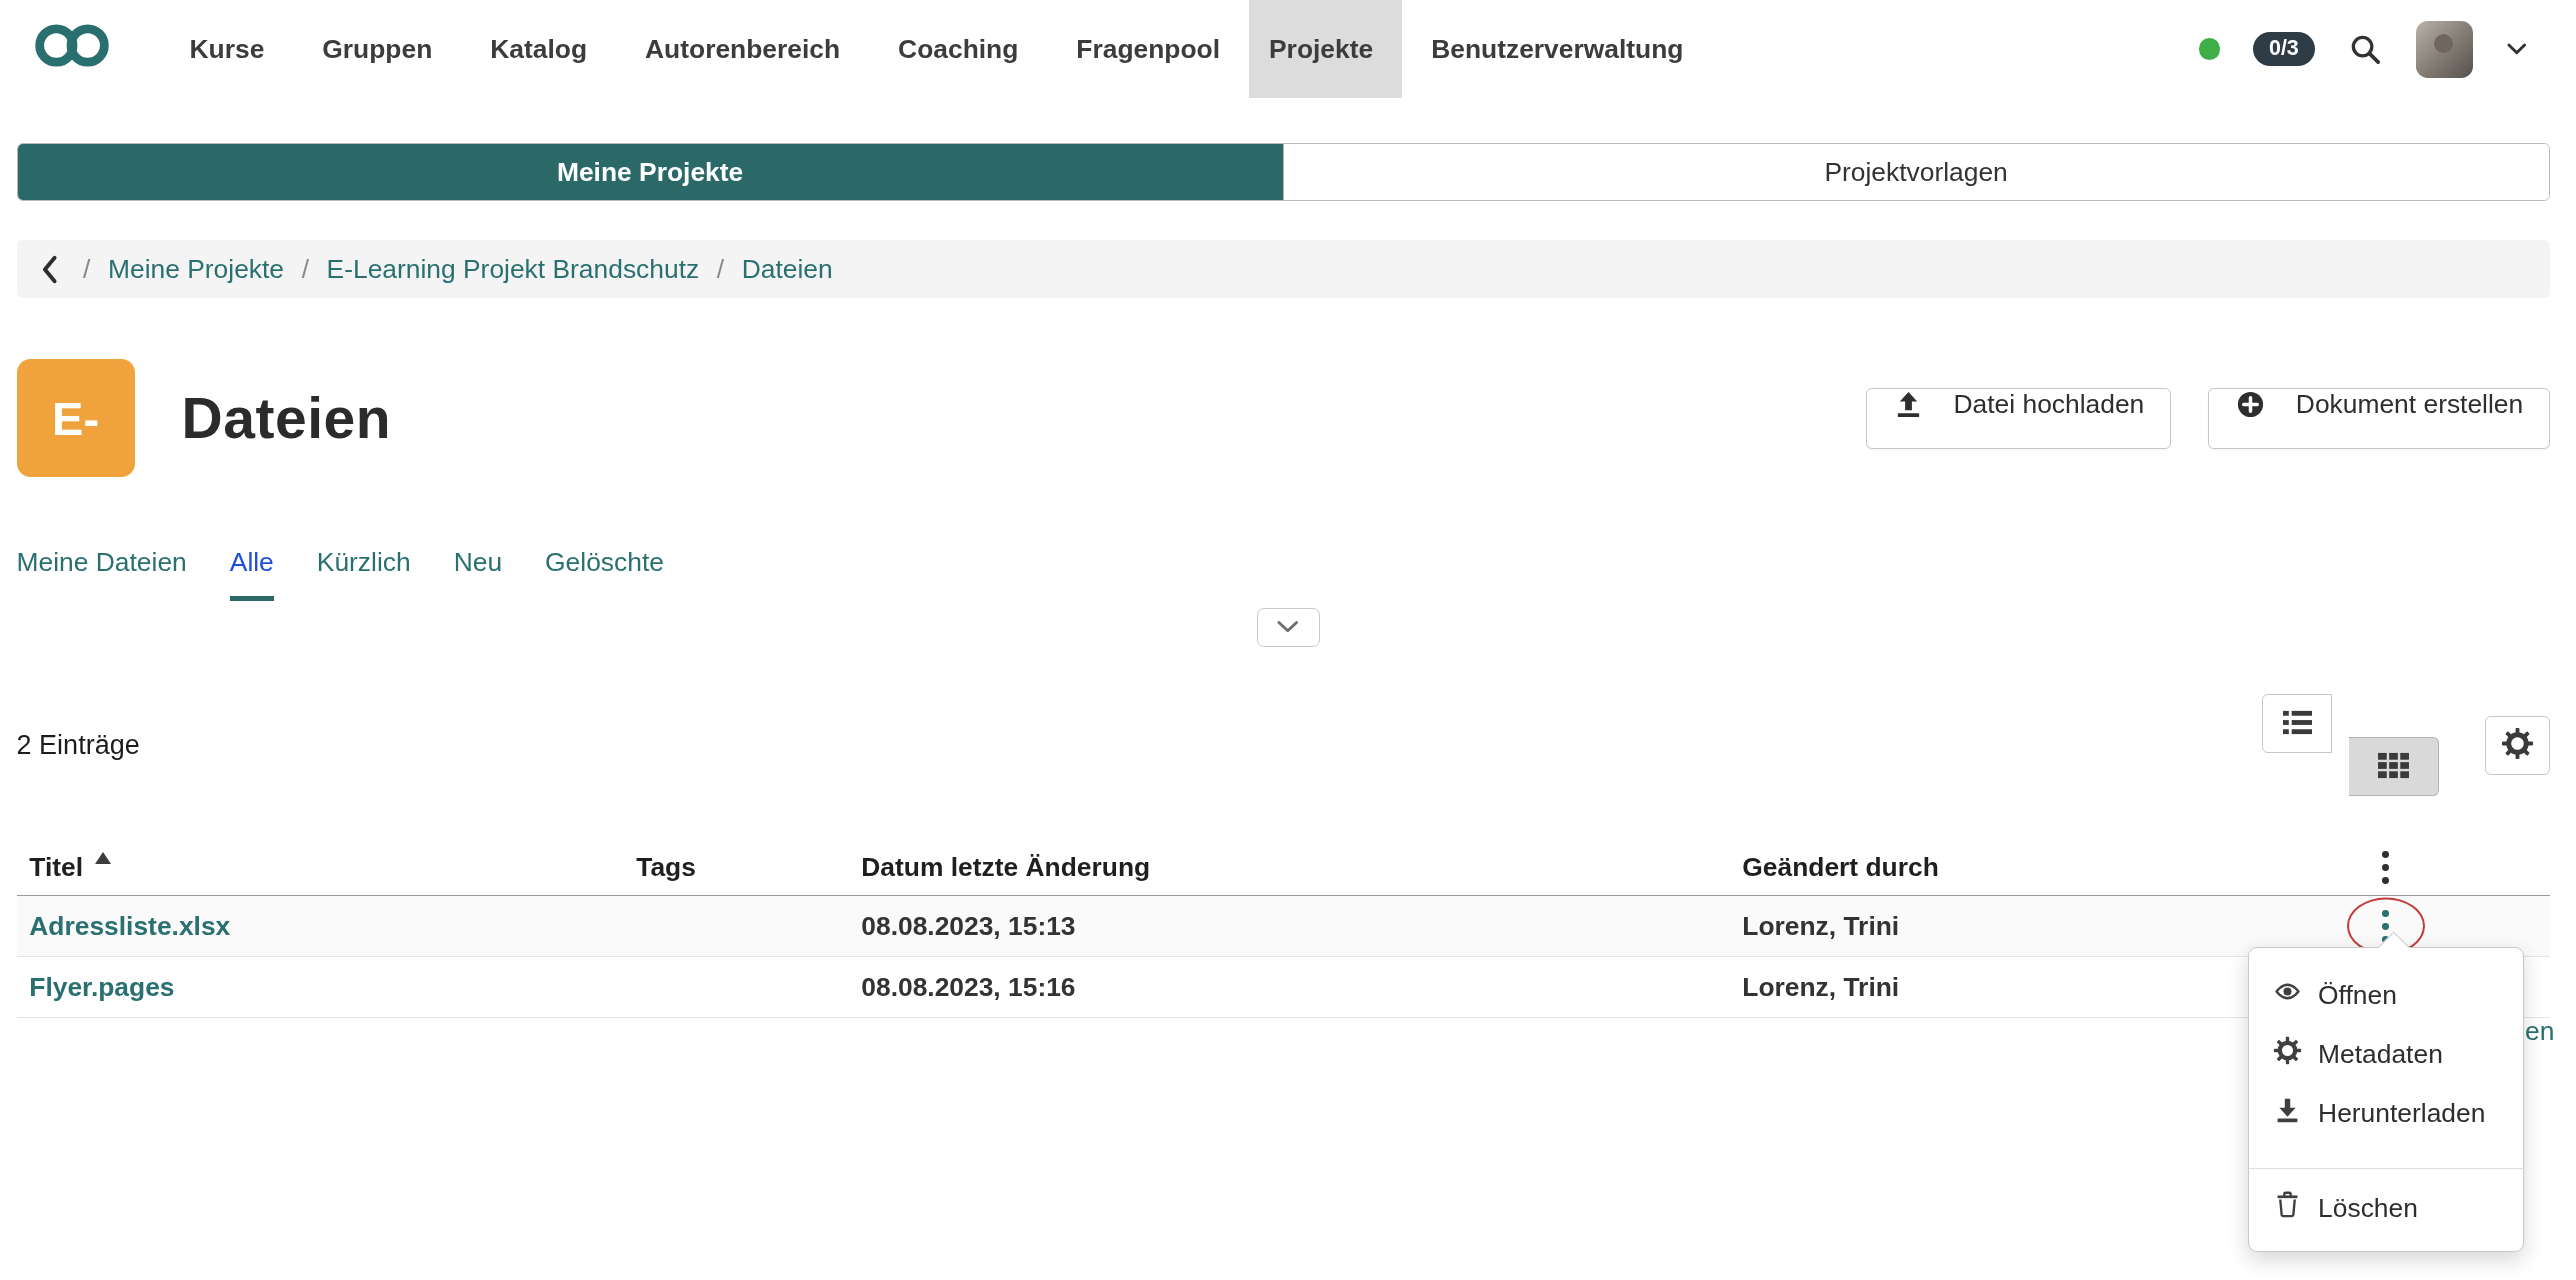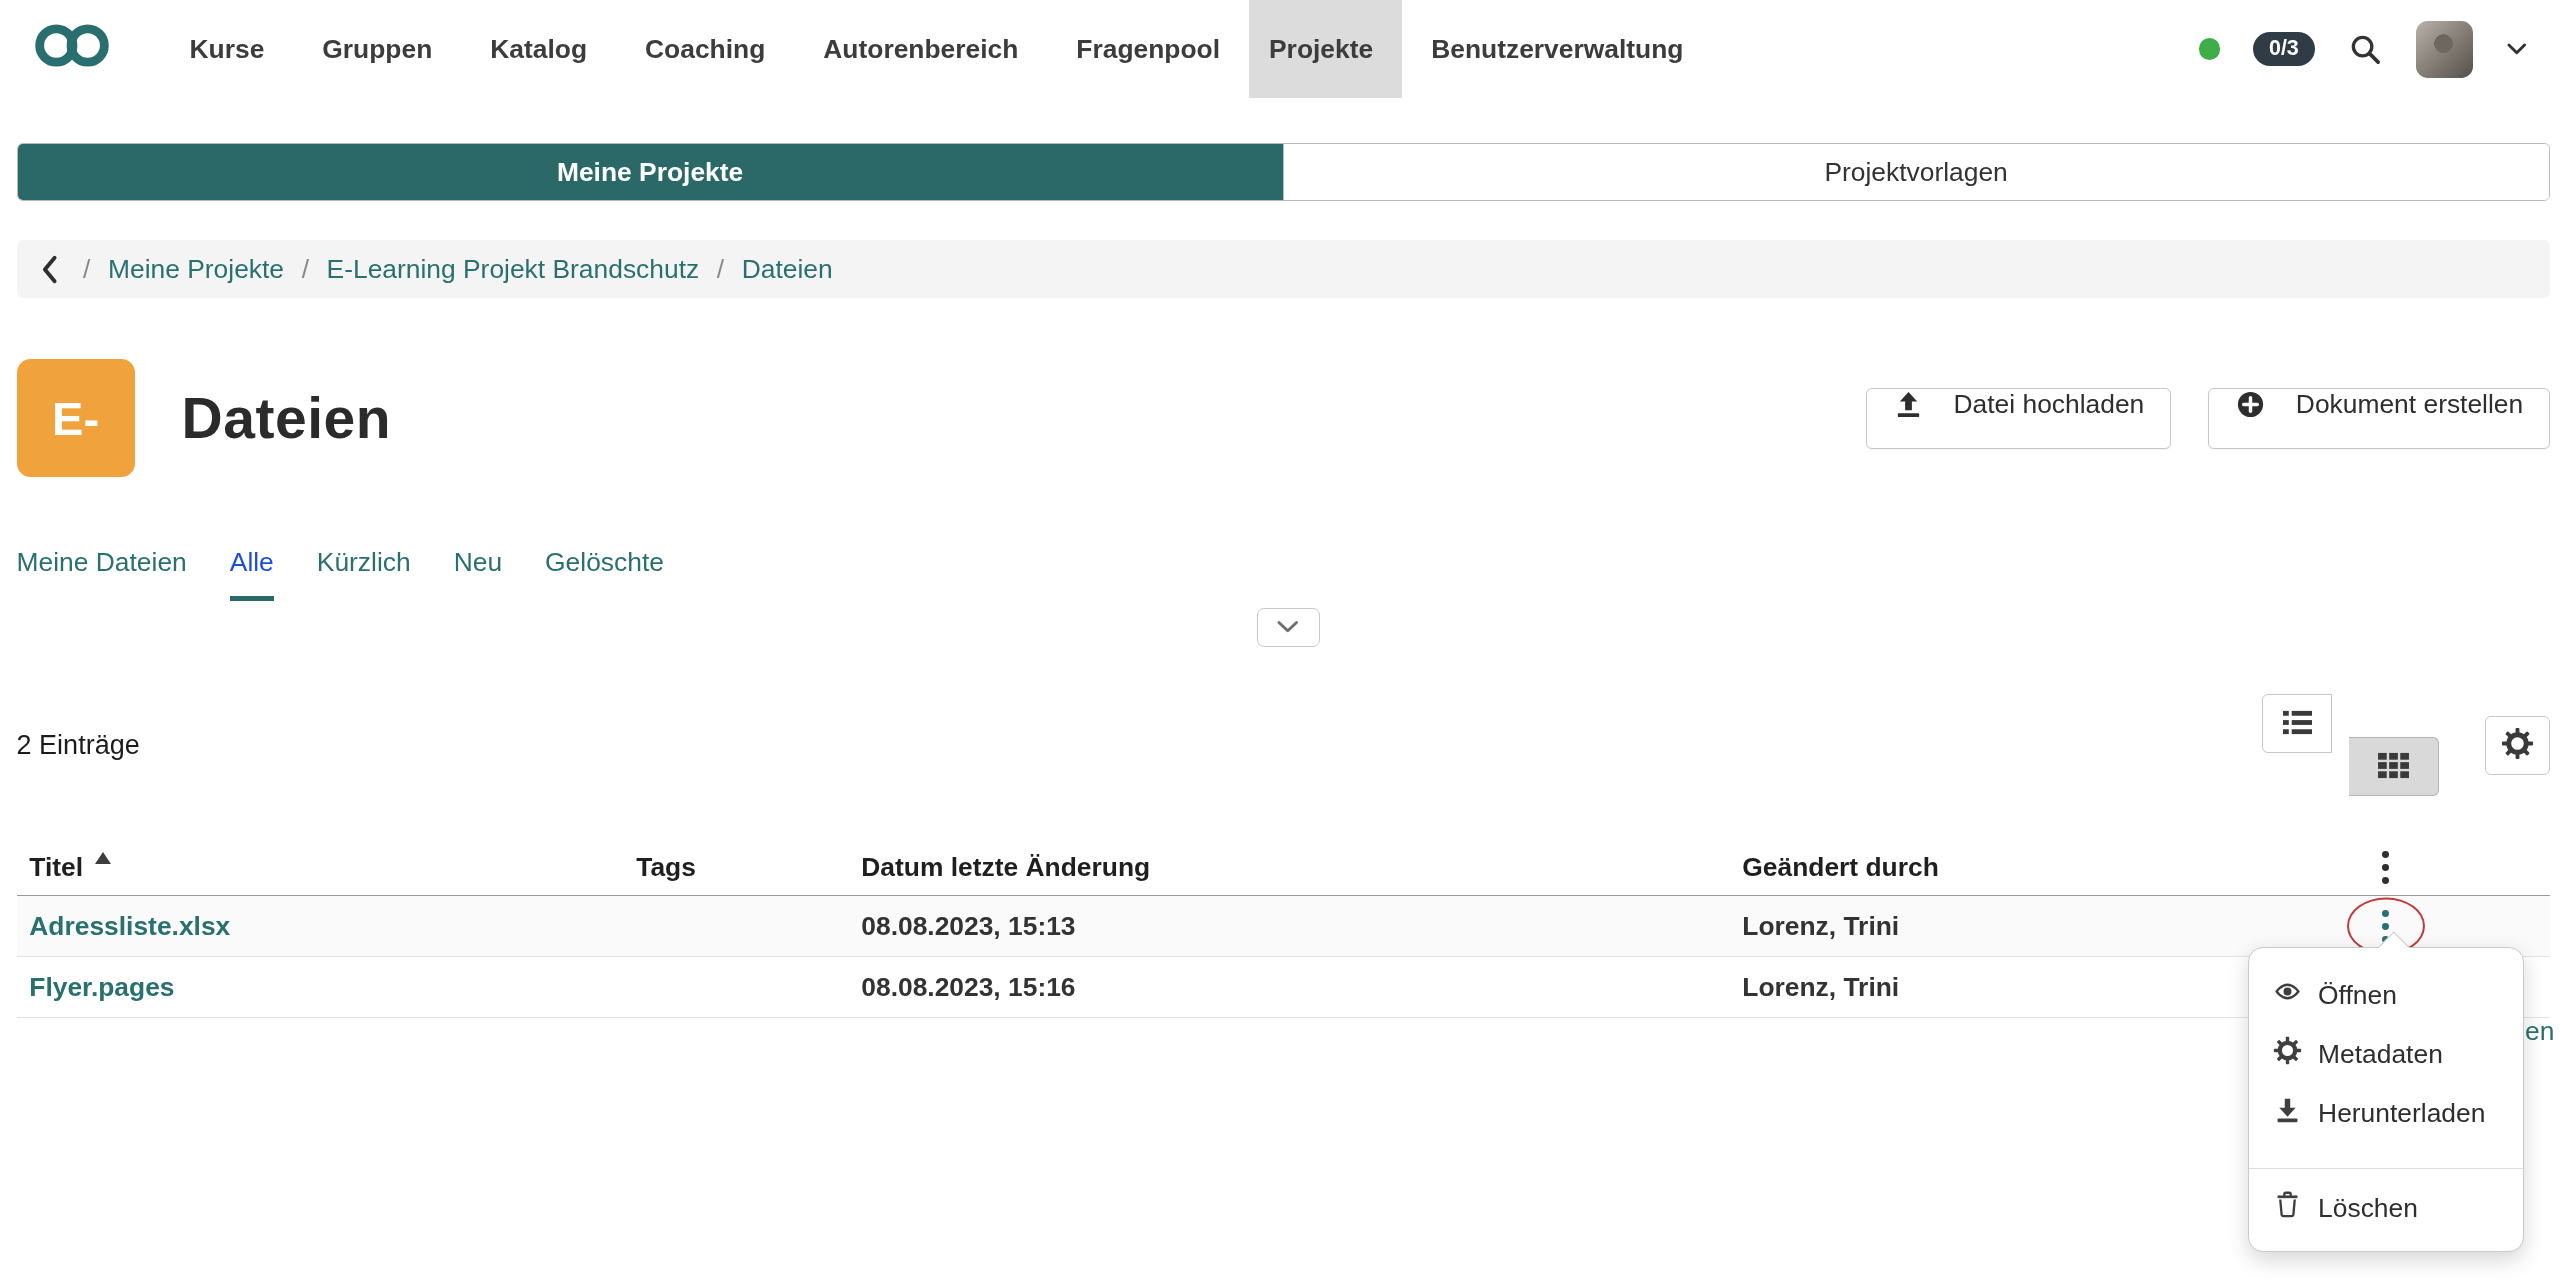"Coaching" a.nav-item { order: before "Autorenbereich" -> after "Autorenbereich" }
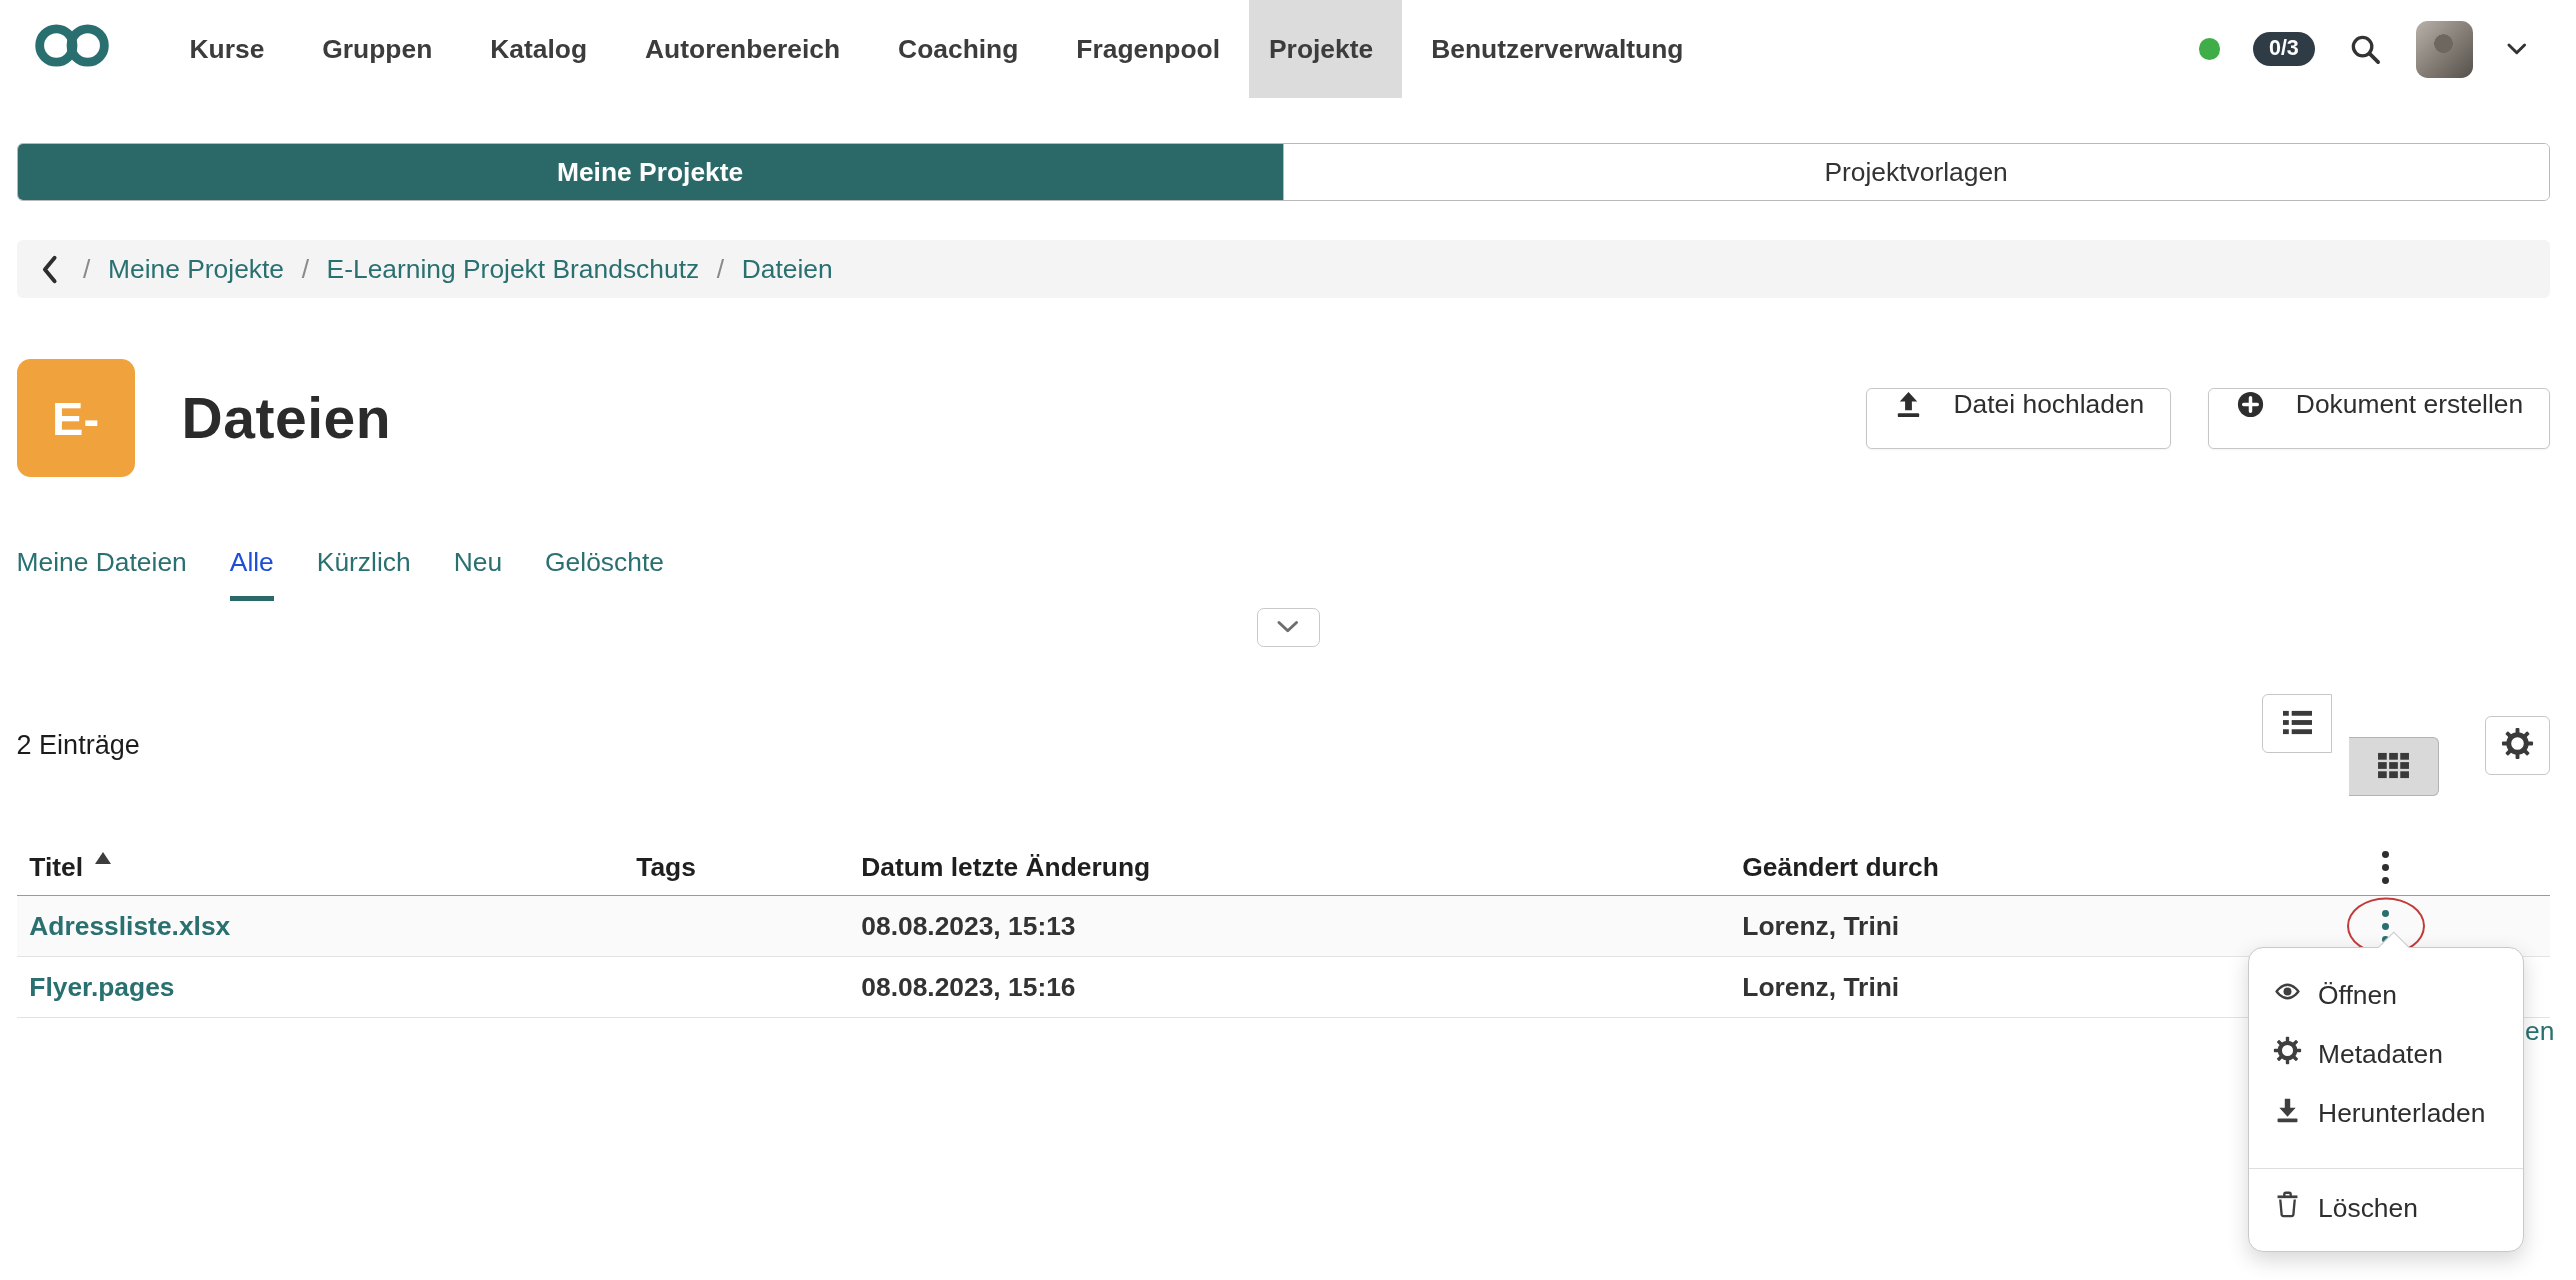"Öffnen" .context-menu { border-radius: 15px -> 9px }
